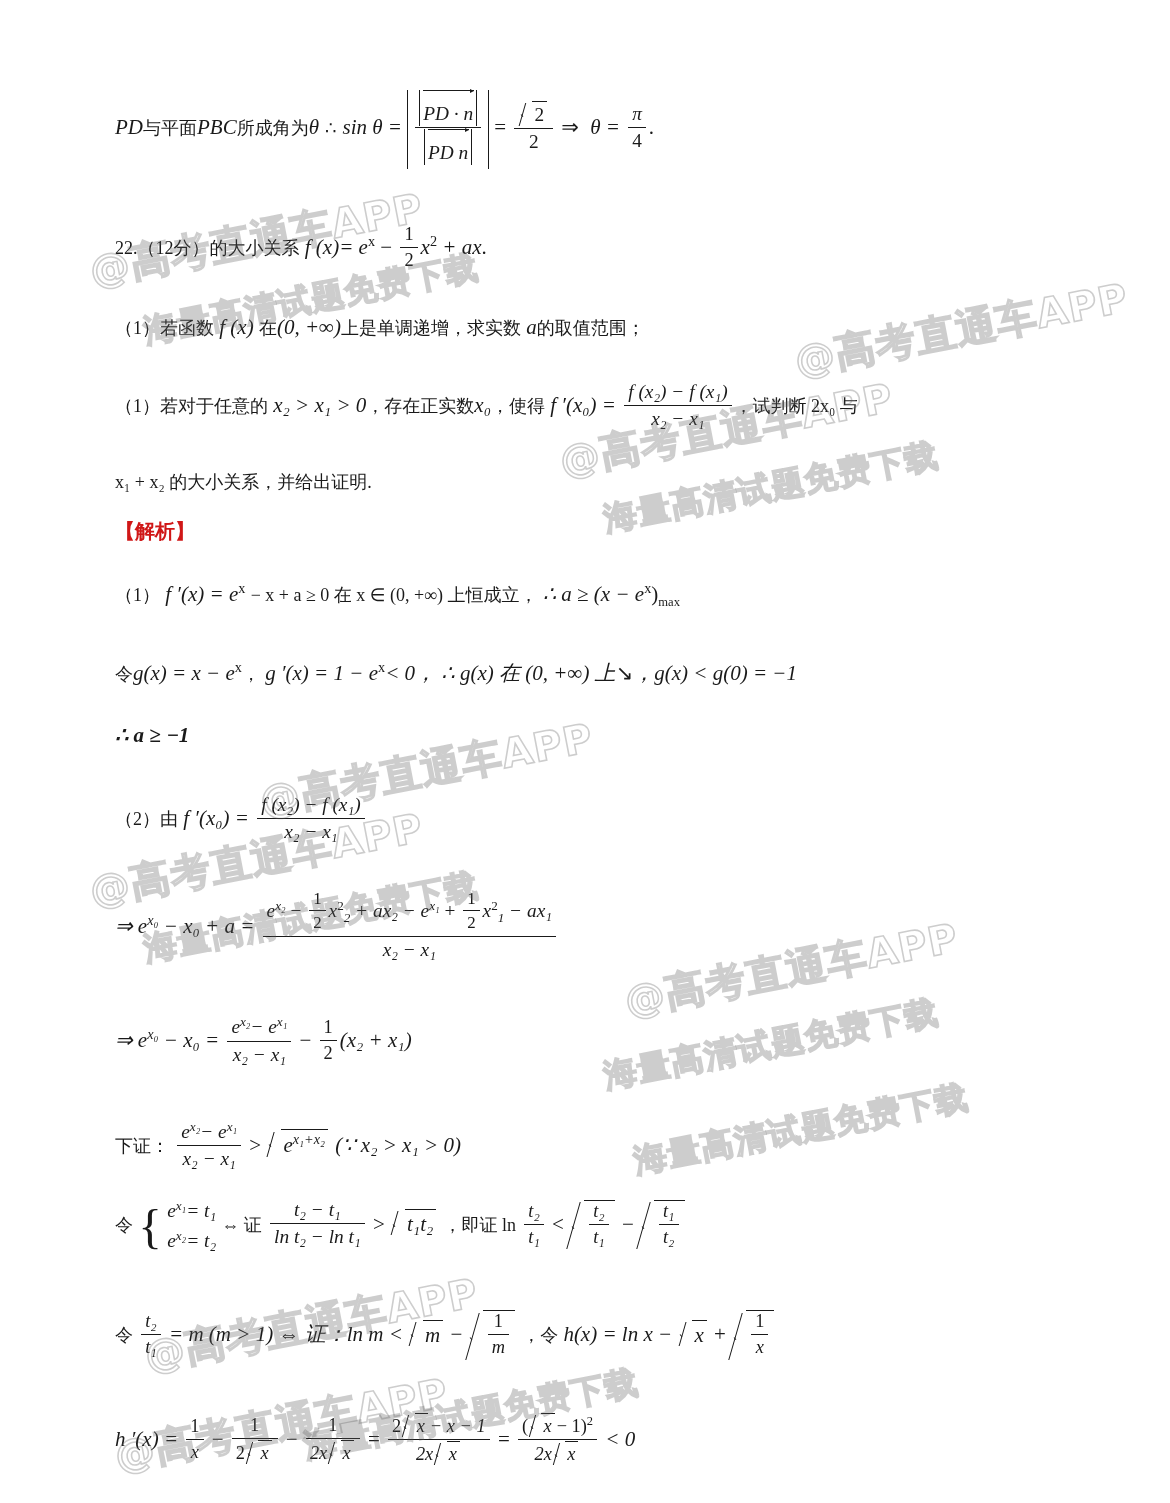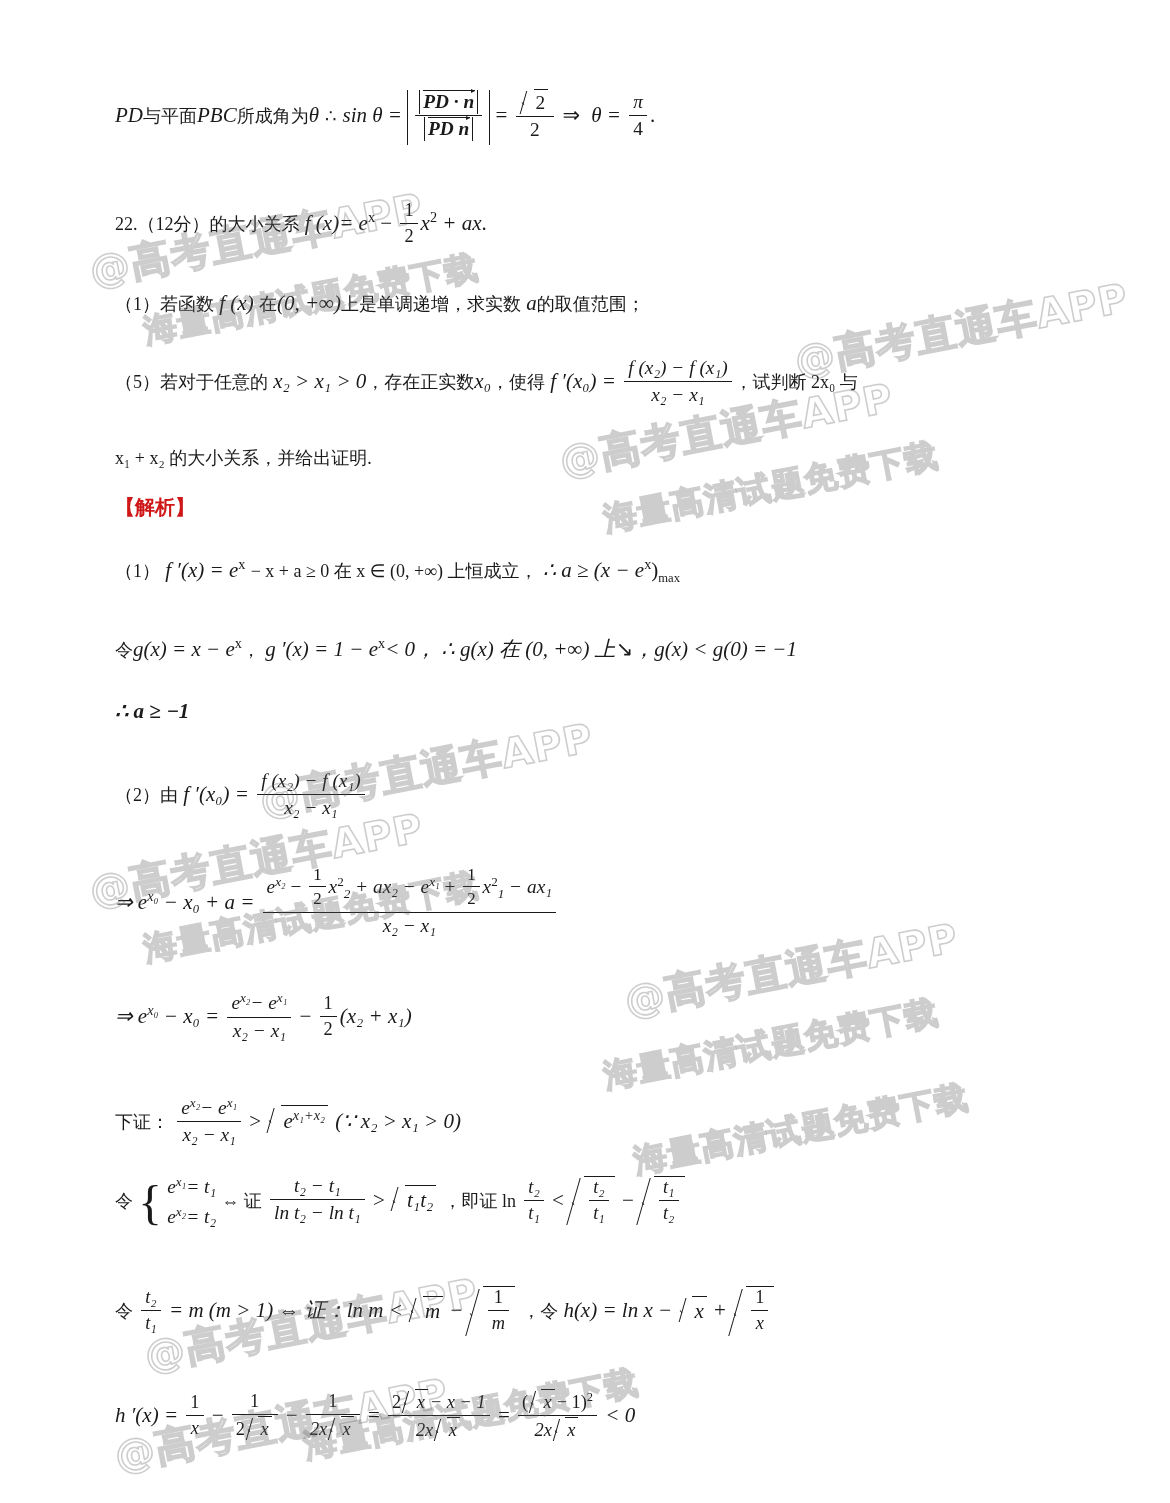"PD · n" .vec { font-weight: bold -> none; padding-top: 0 -> 12px }
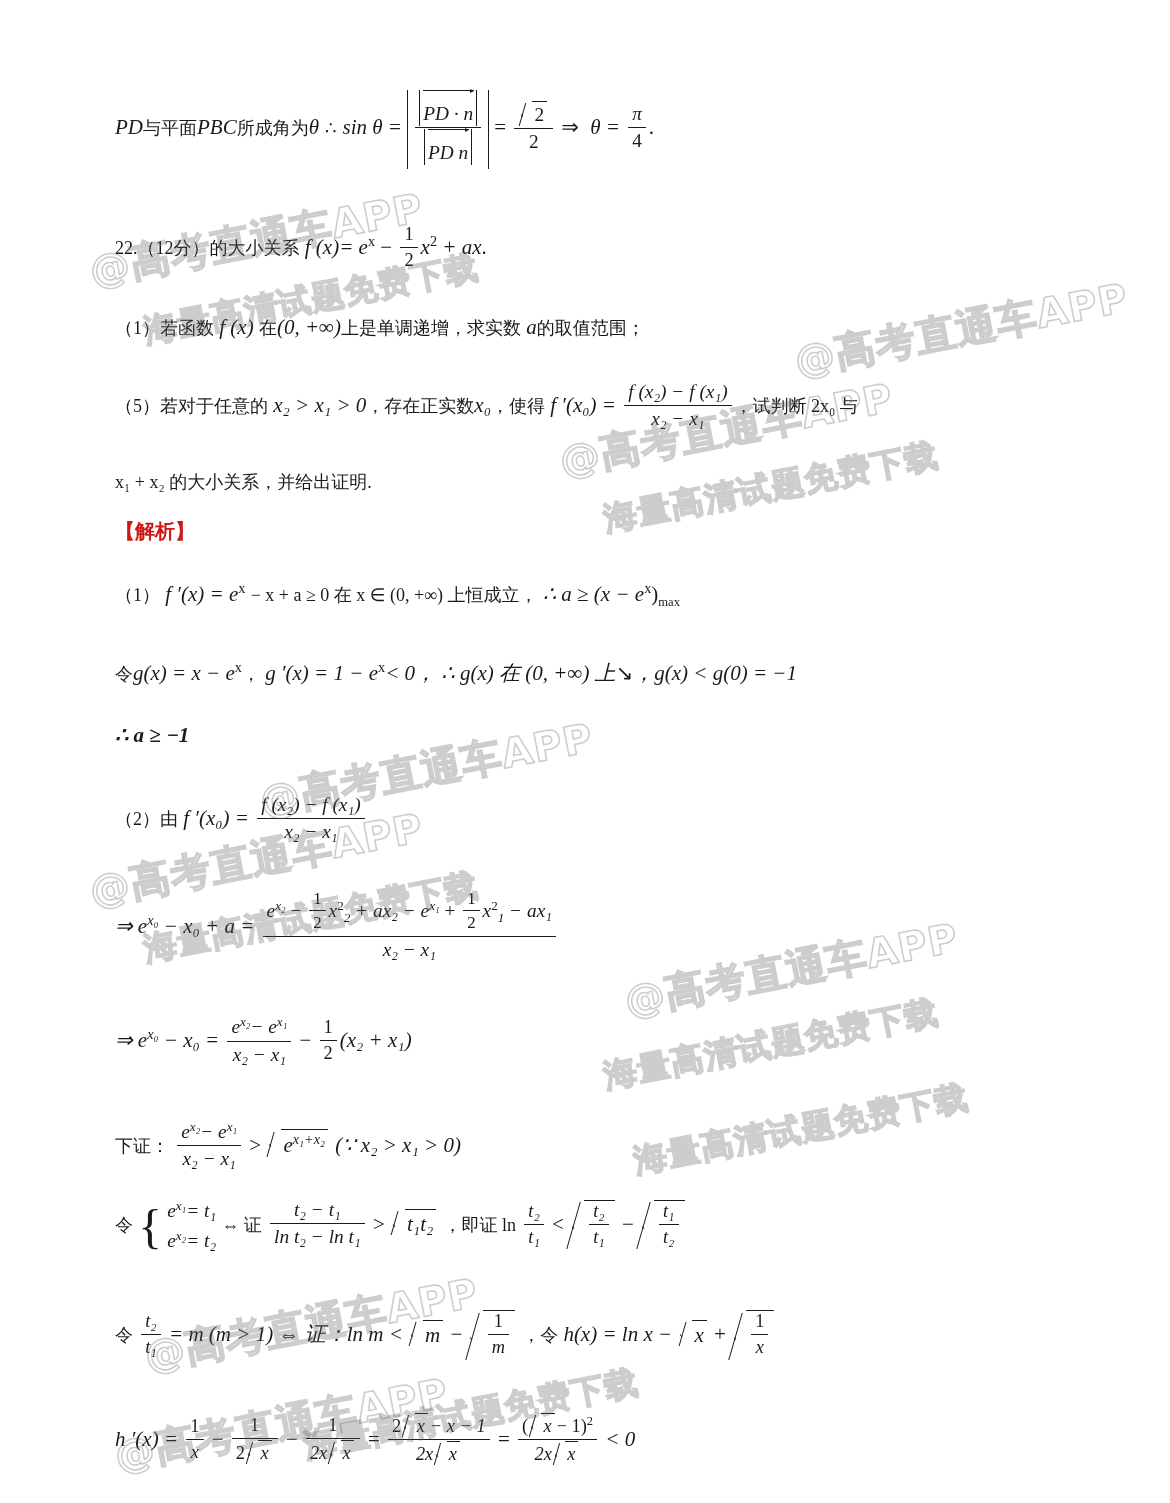"（5）若对于任意的" span.cn { text: 5 -> 1 }
